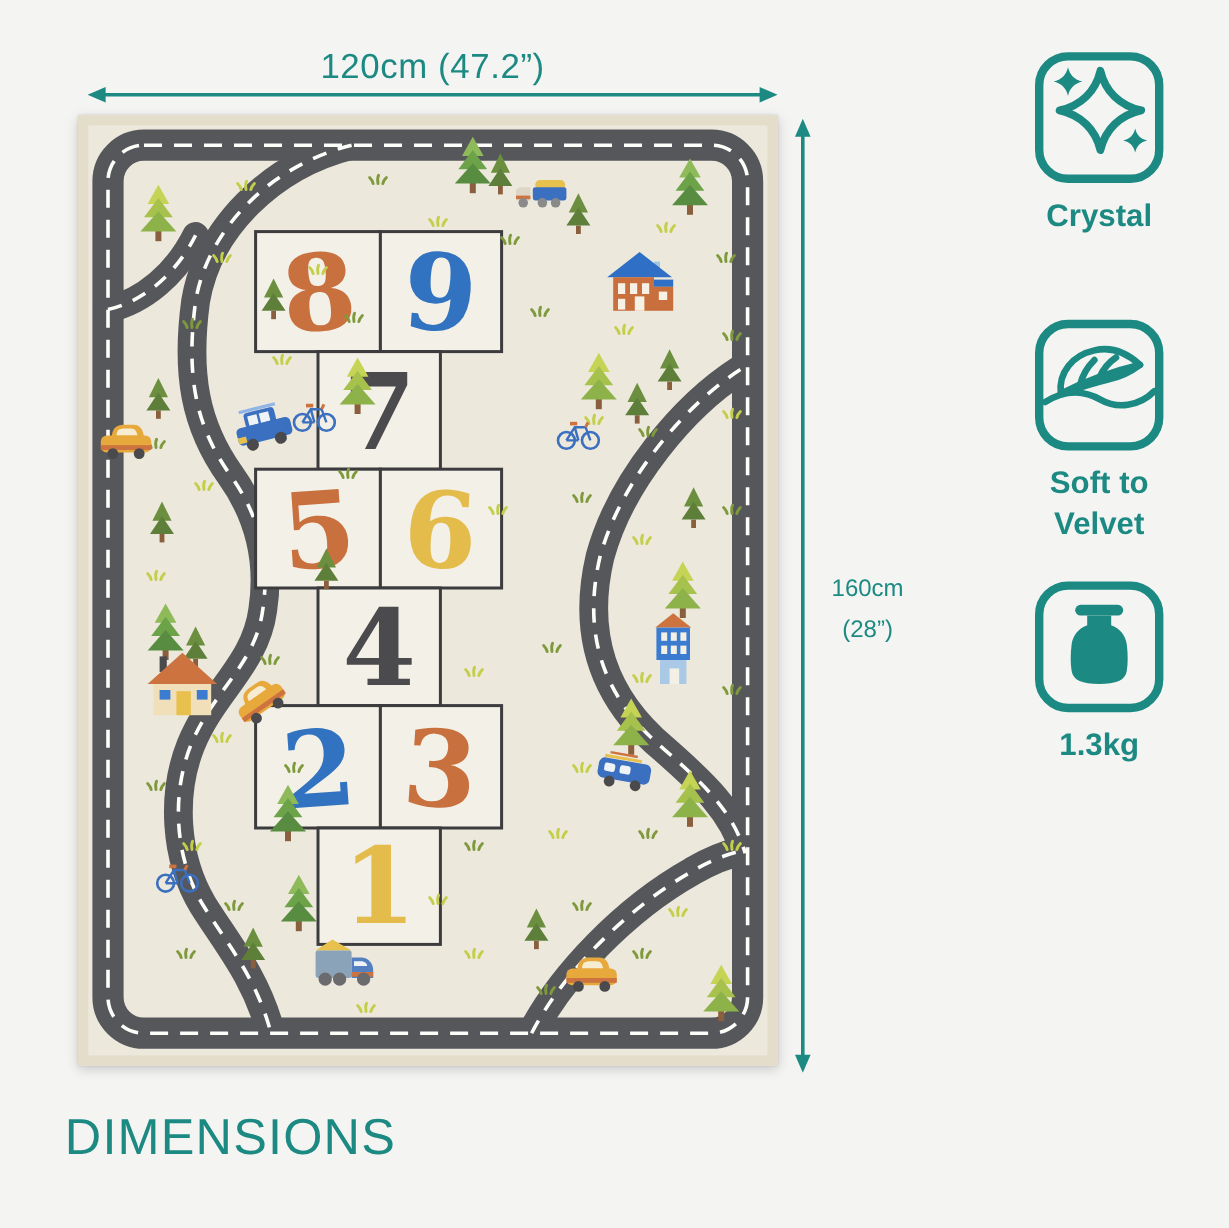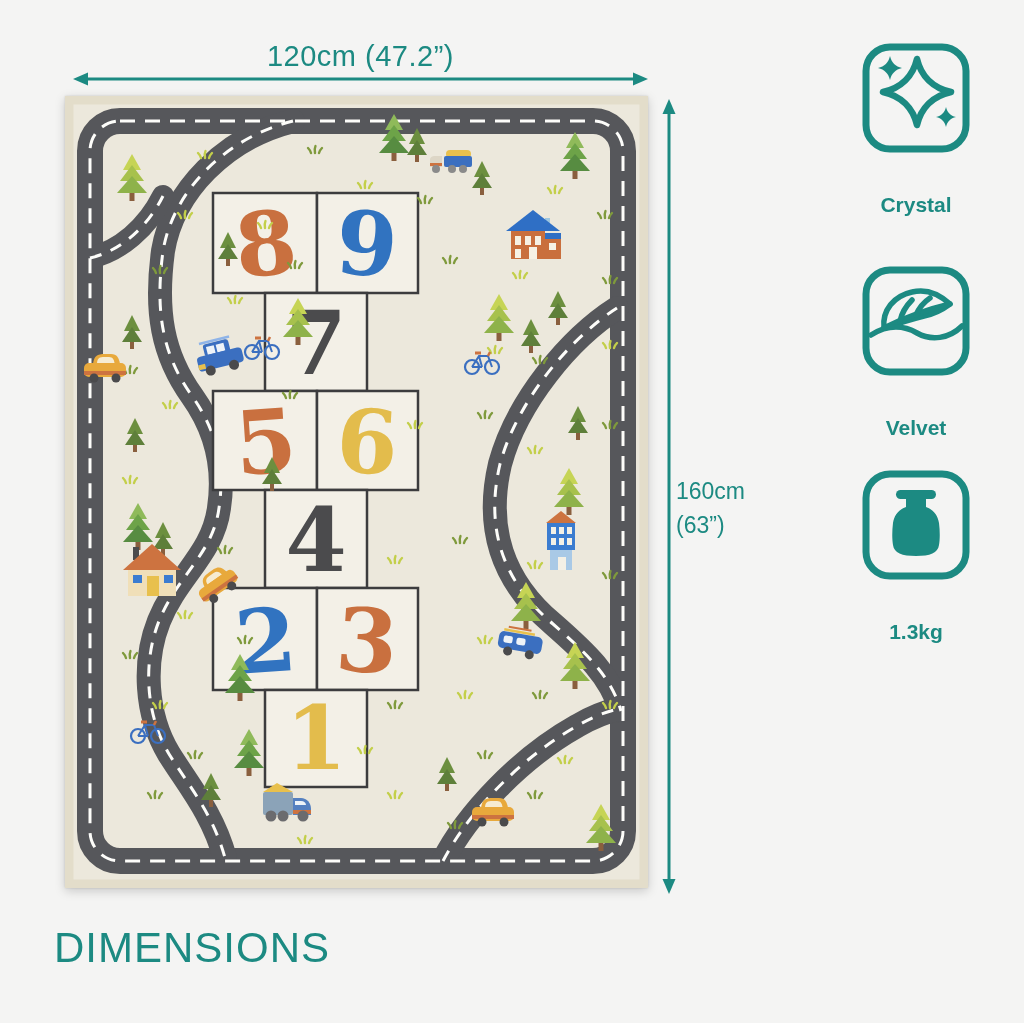"Crystal" .flabel { font-size: 21px -> 26px; margin-top: 30px -> 3px }
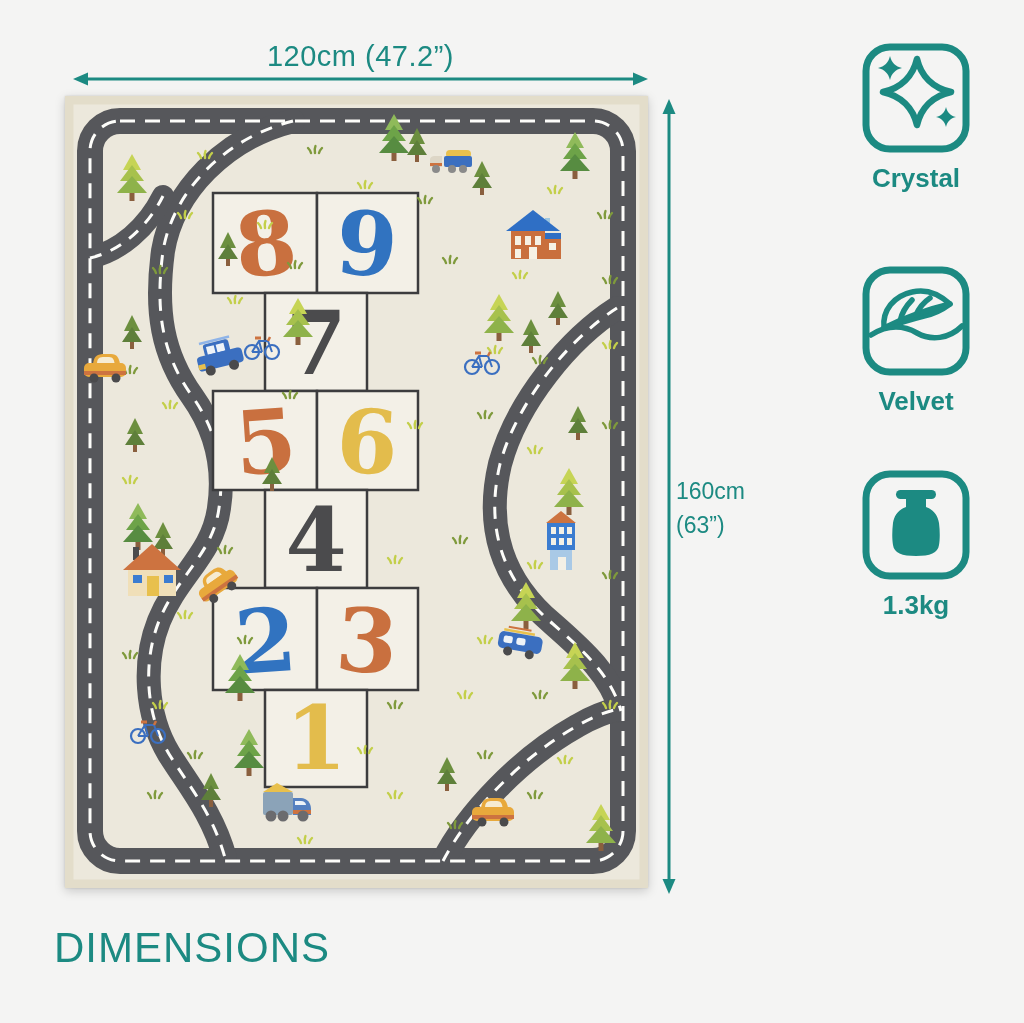"Soft to" div { html: none -> <div>Soft to</div> }
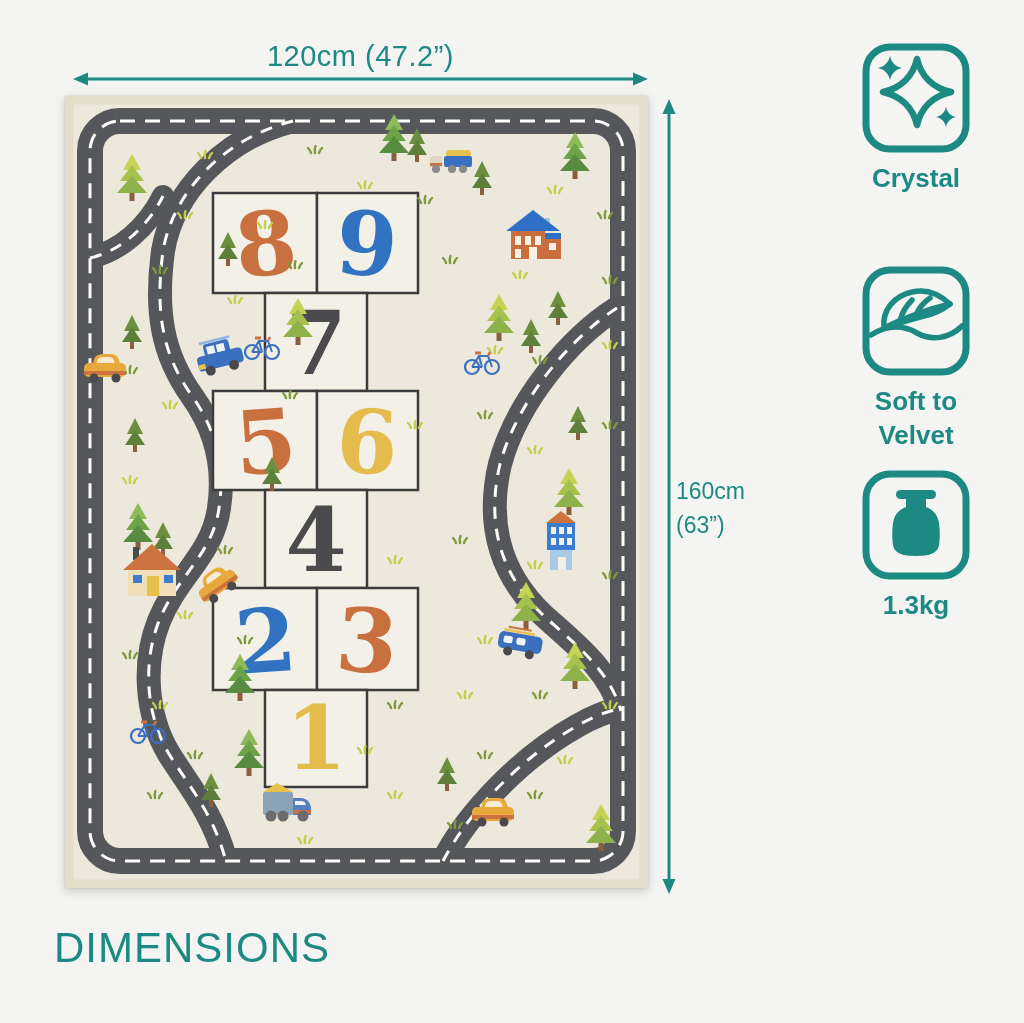"160cm" .v-dim-label { font-size: 23px -> 20px; text-align: left -> center }
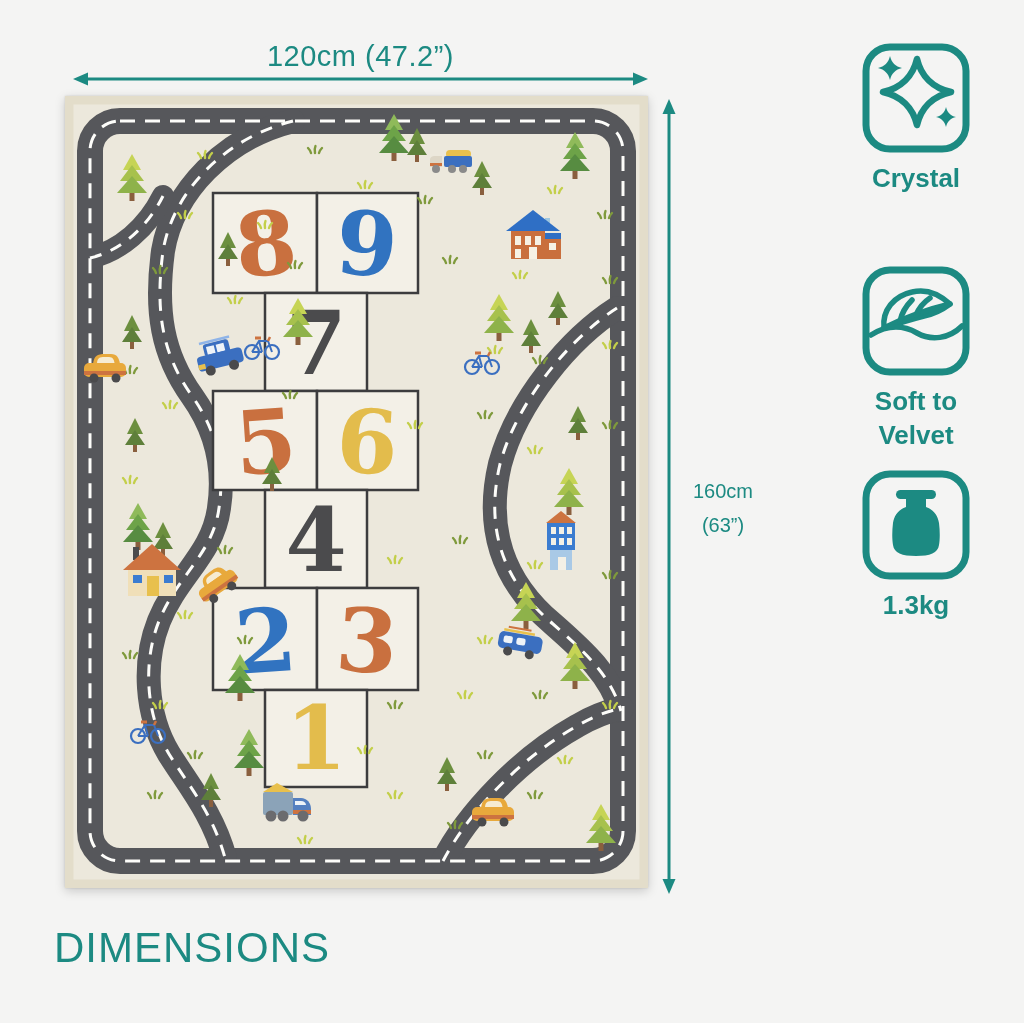"(63”)" div { text: 63 -> 28 }
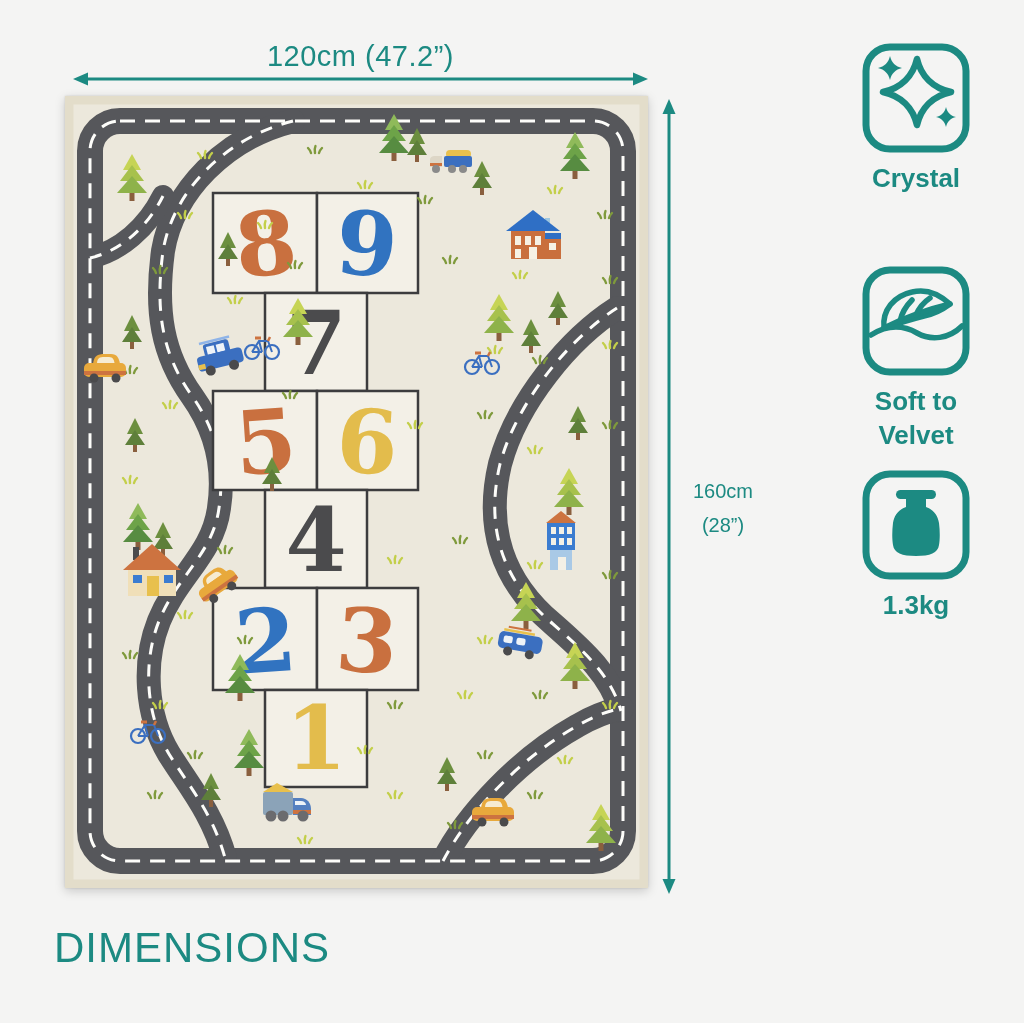"1.3kg" div.feature { top: 469px -> 483px }
